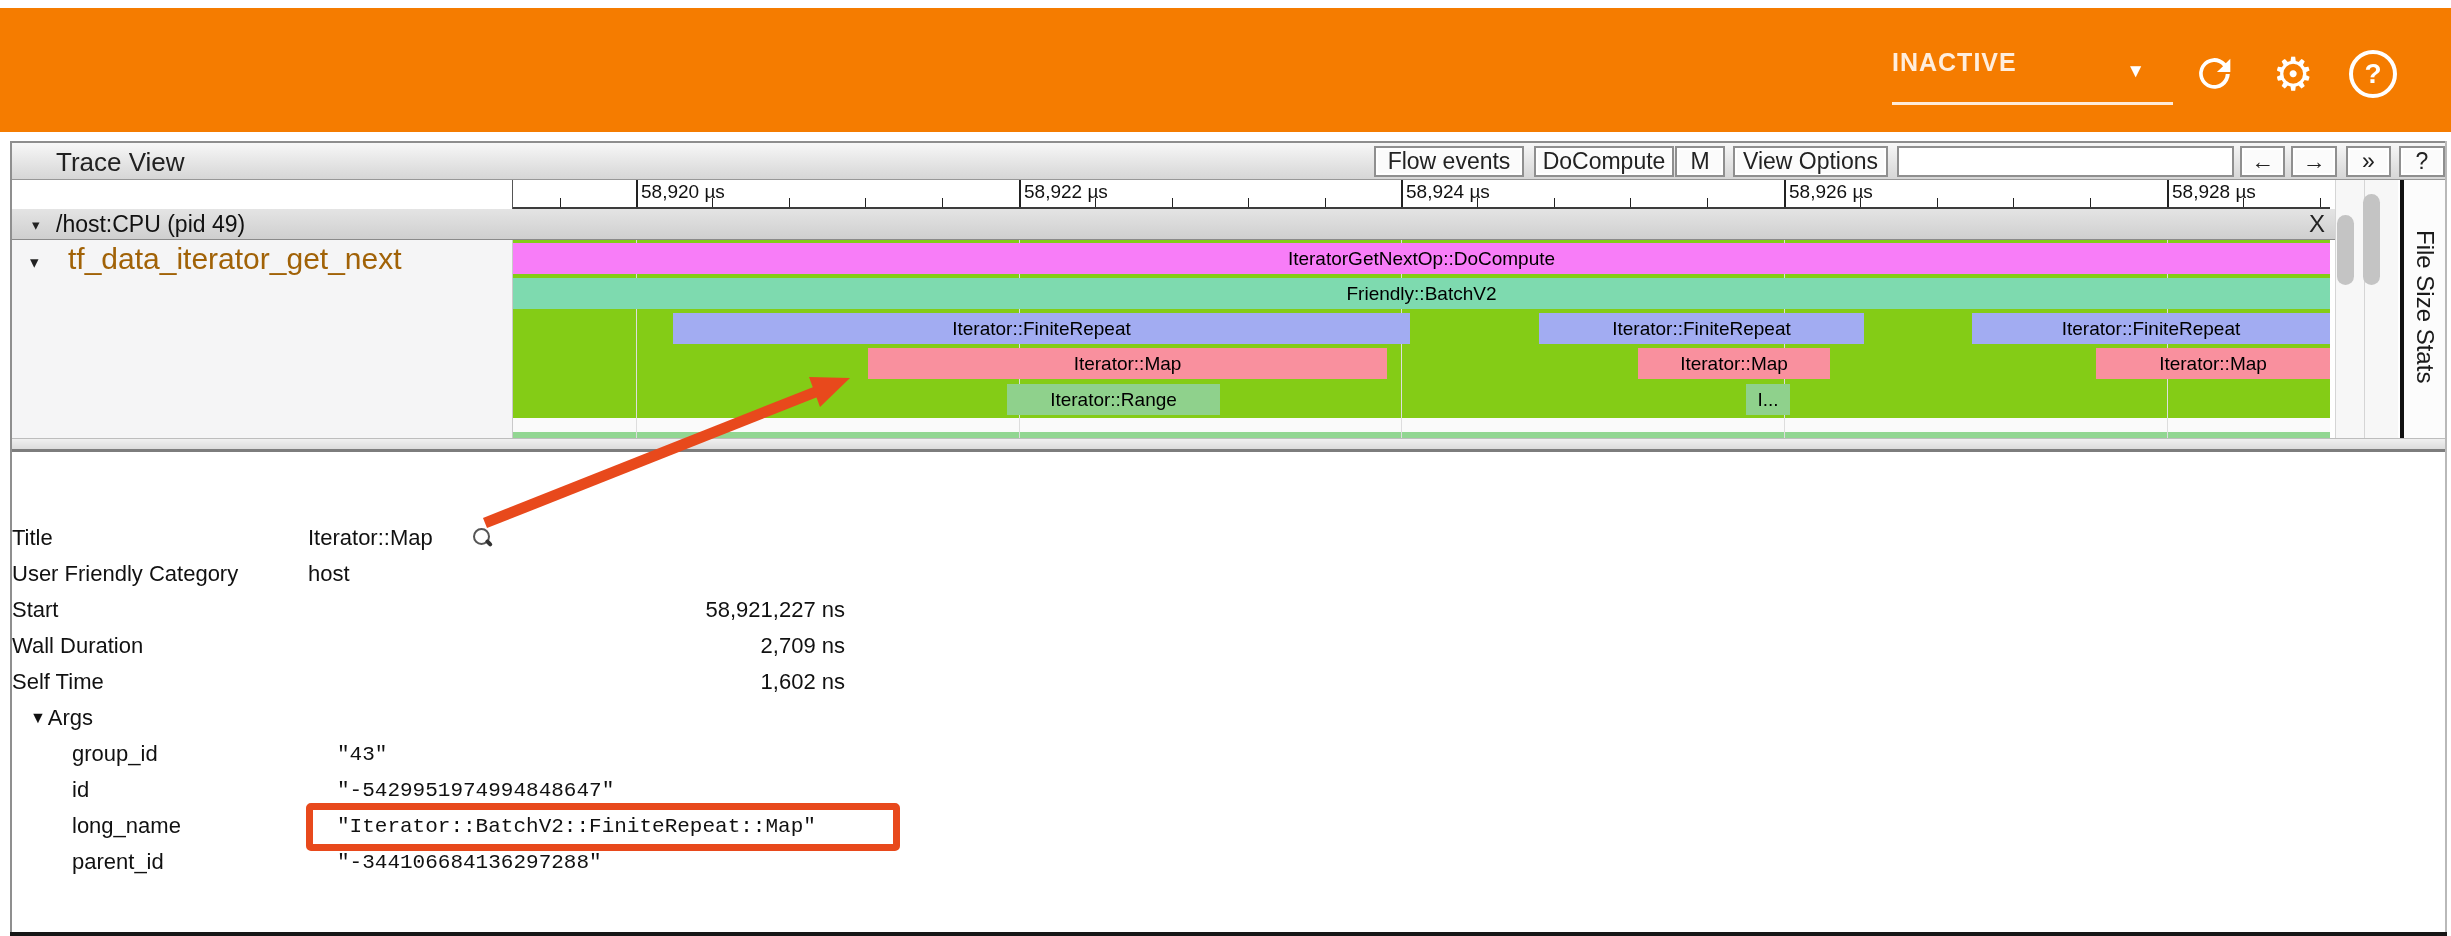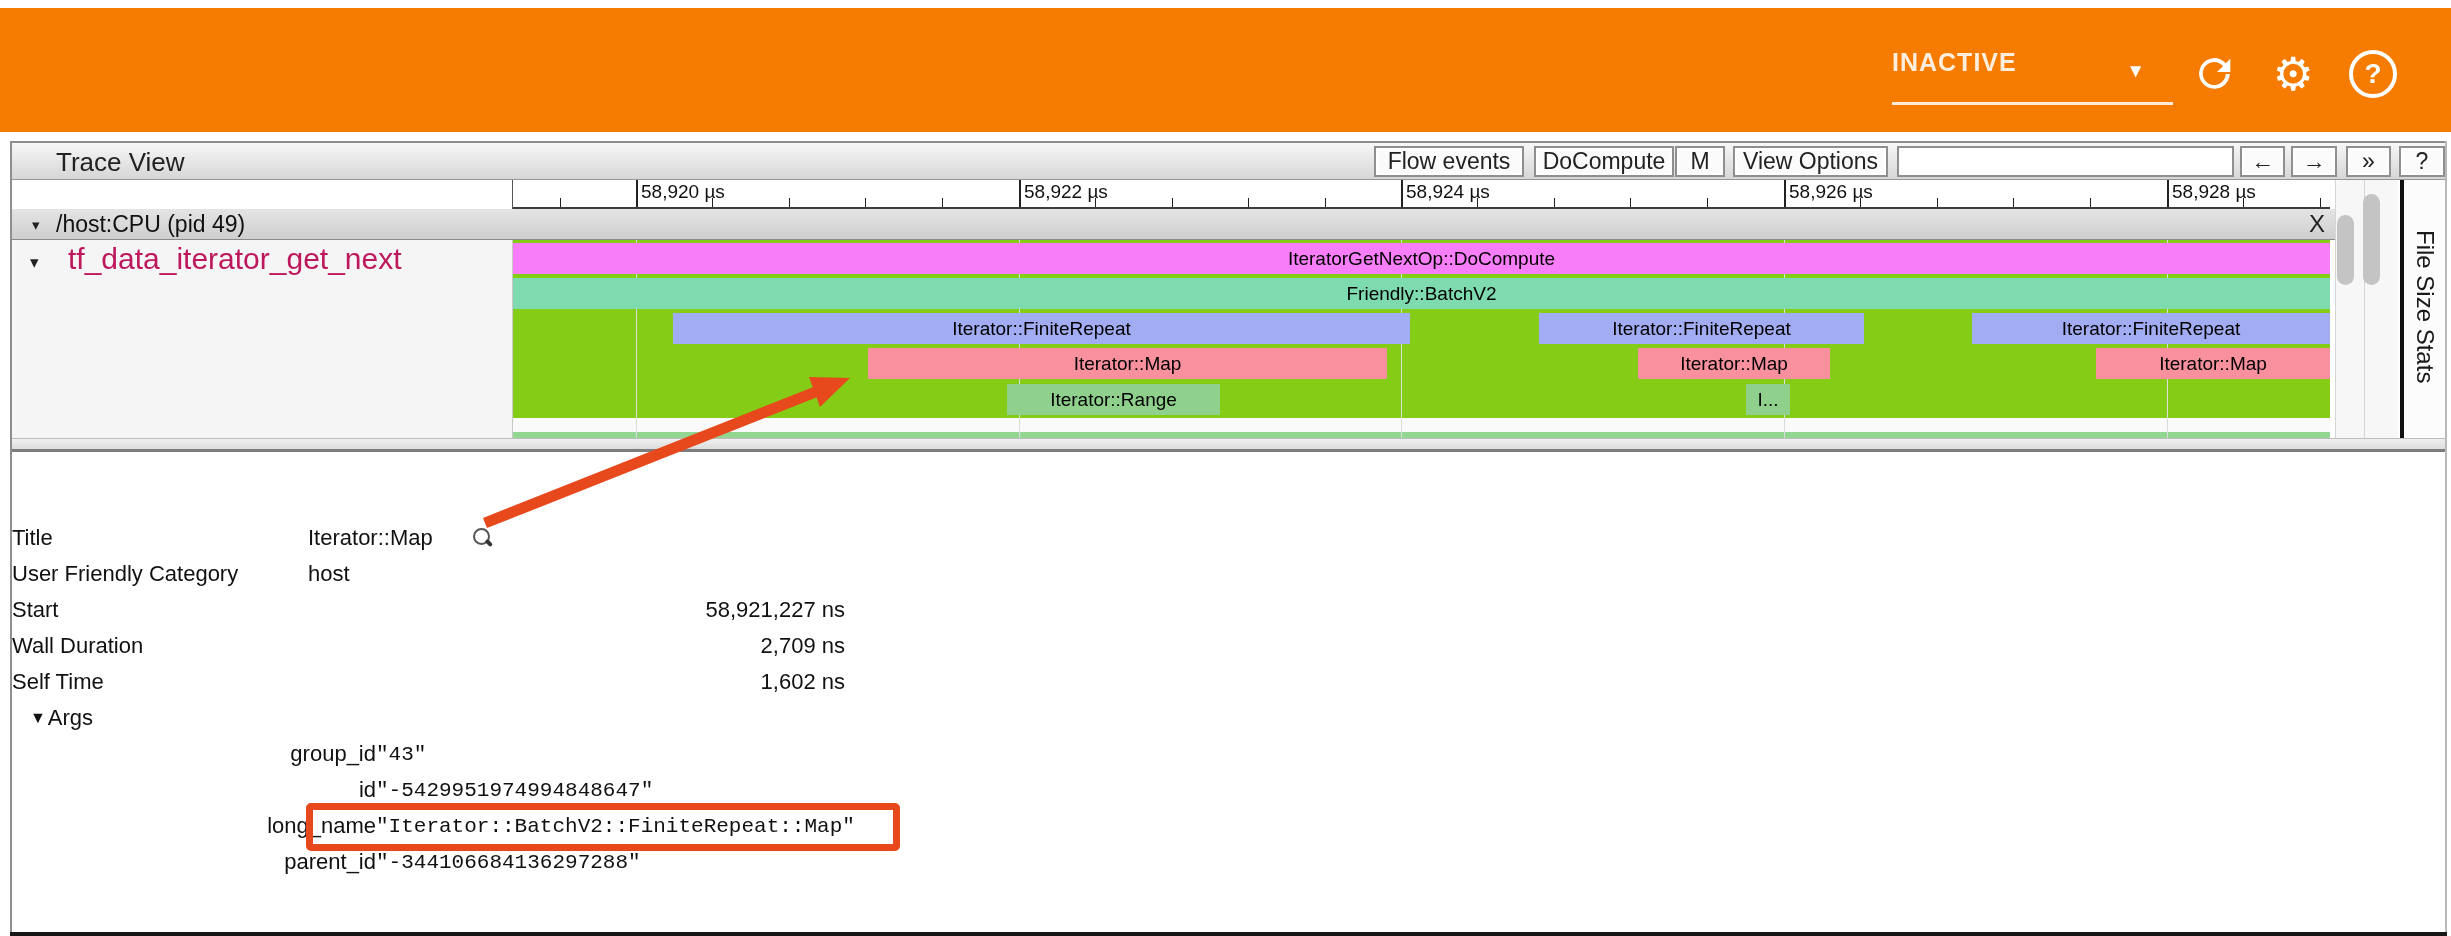"tf_data_iterator_get_next" .track-labelcol .lbl { color: #be185d -> #a16207 }
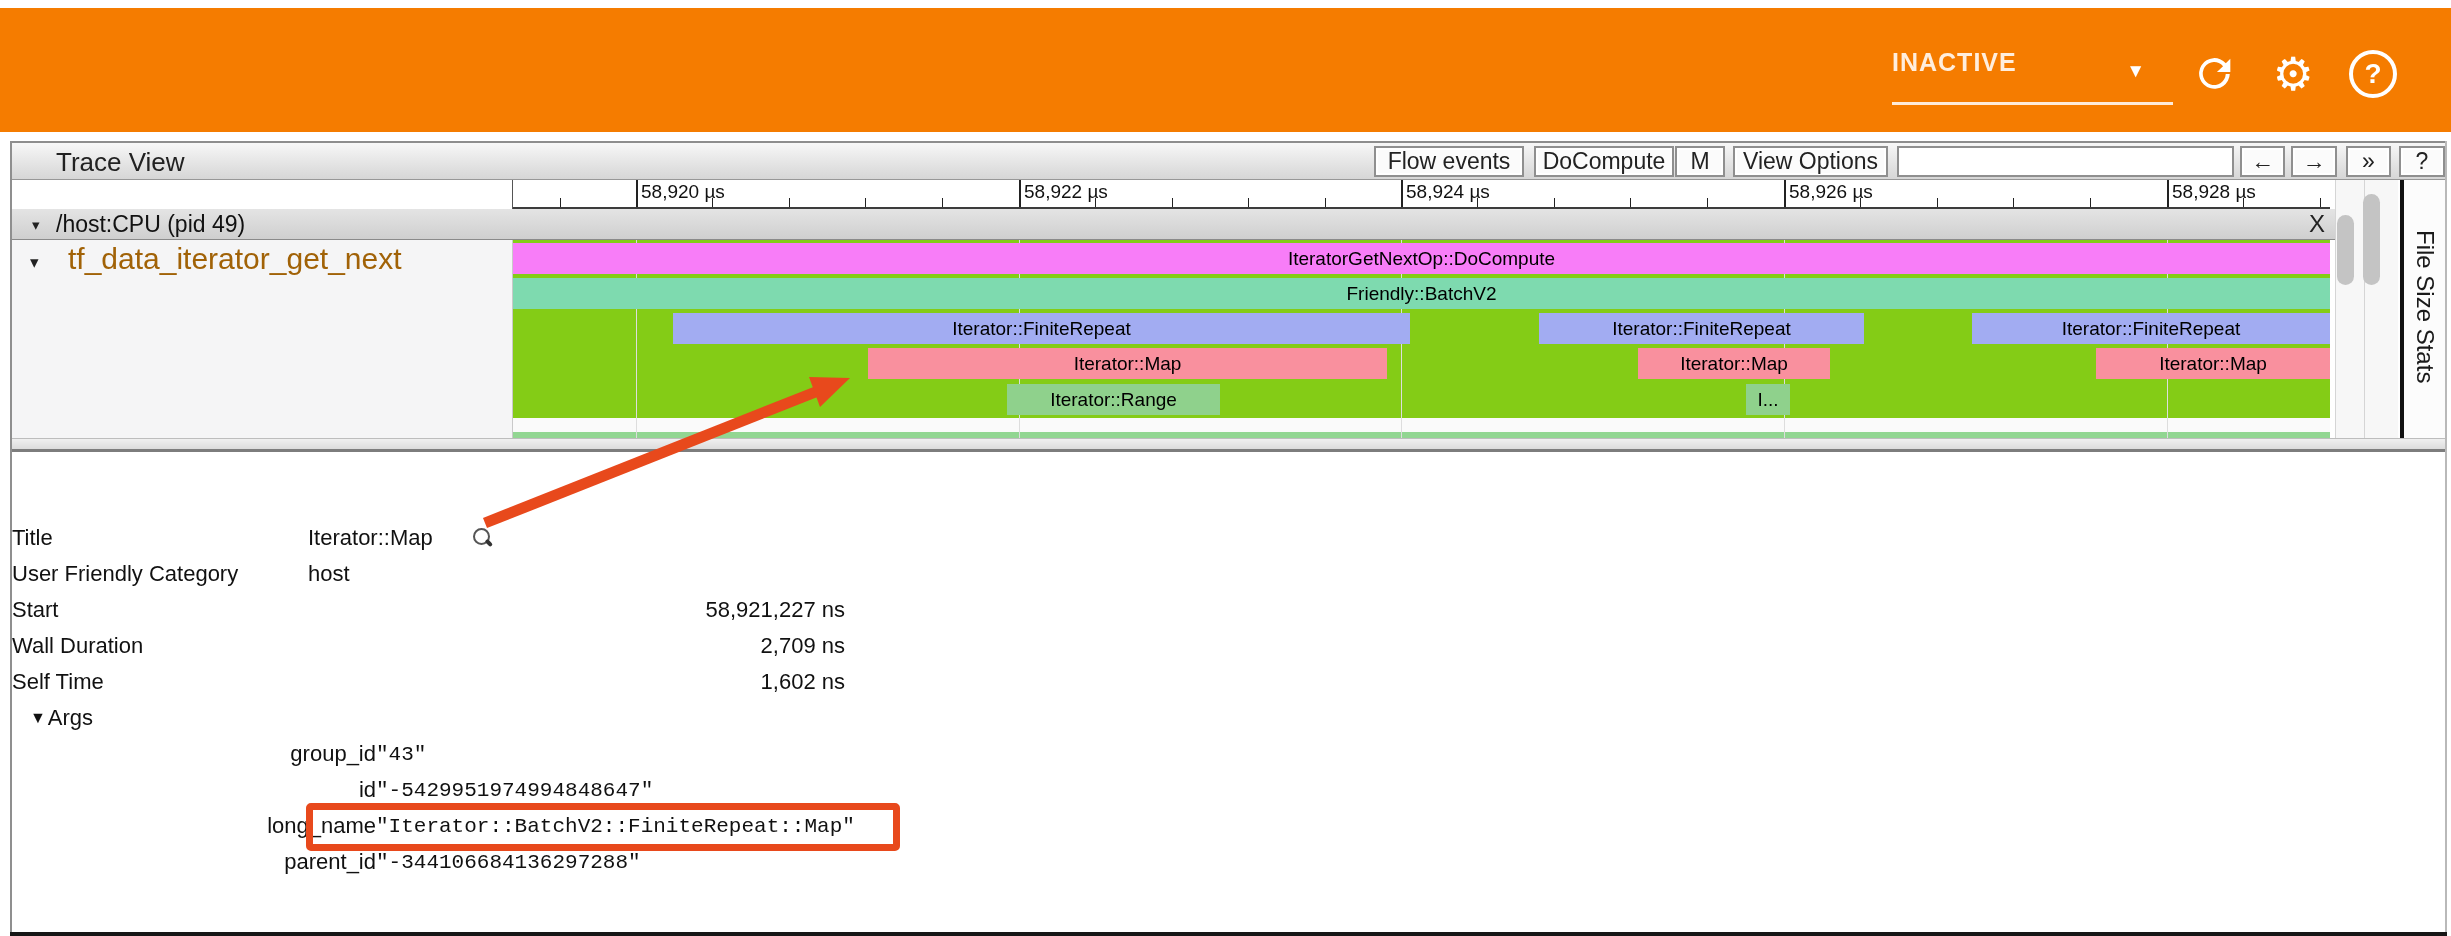"group_id" .drow.arg { padding-left: 99px -> 60px; text-align: right -> none }
